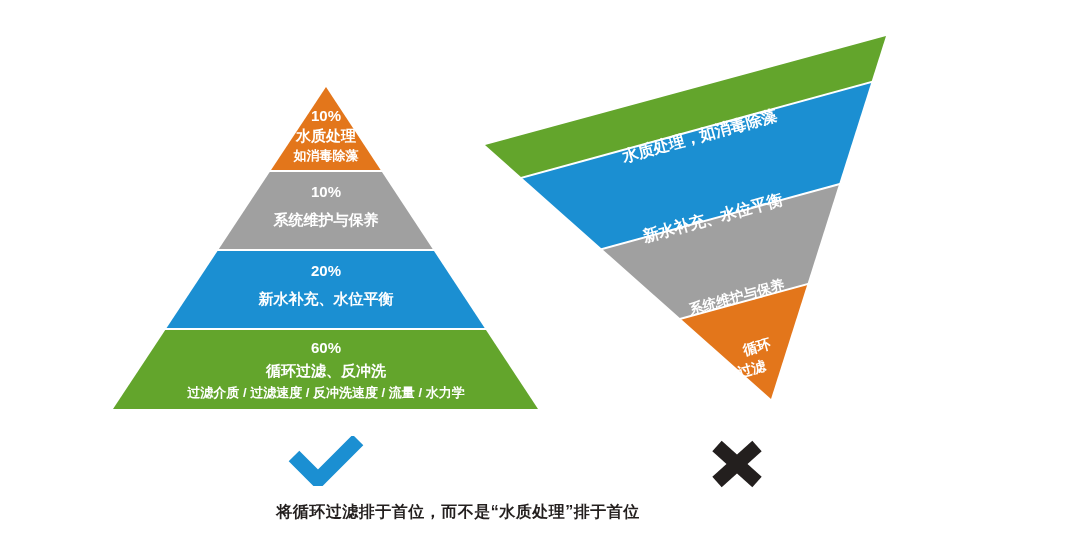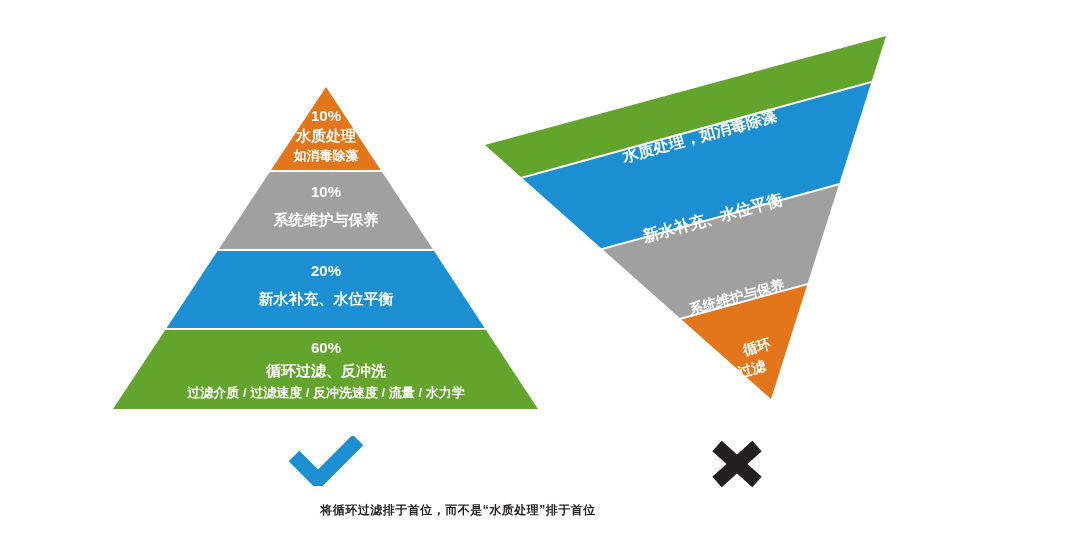"将循环过滤排于首位，而不是“水质处理”排于首位" .caption { font-size: 12px -> 16px }
